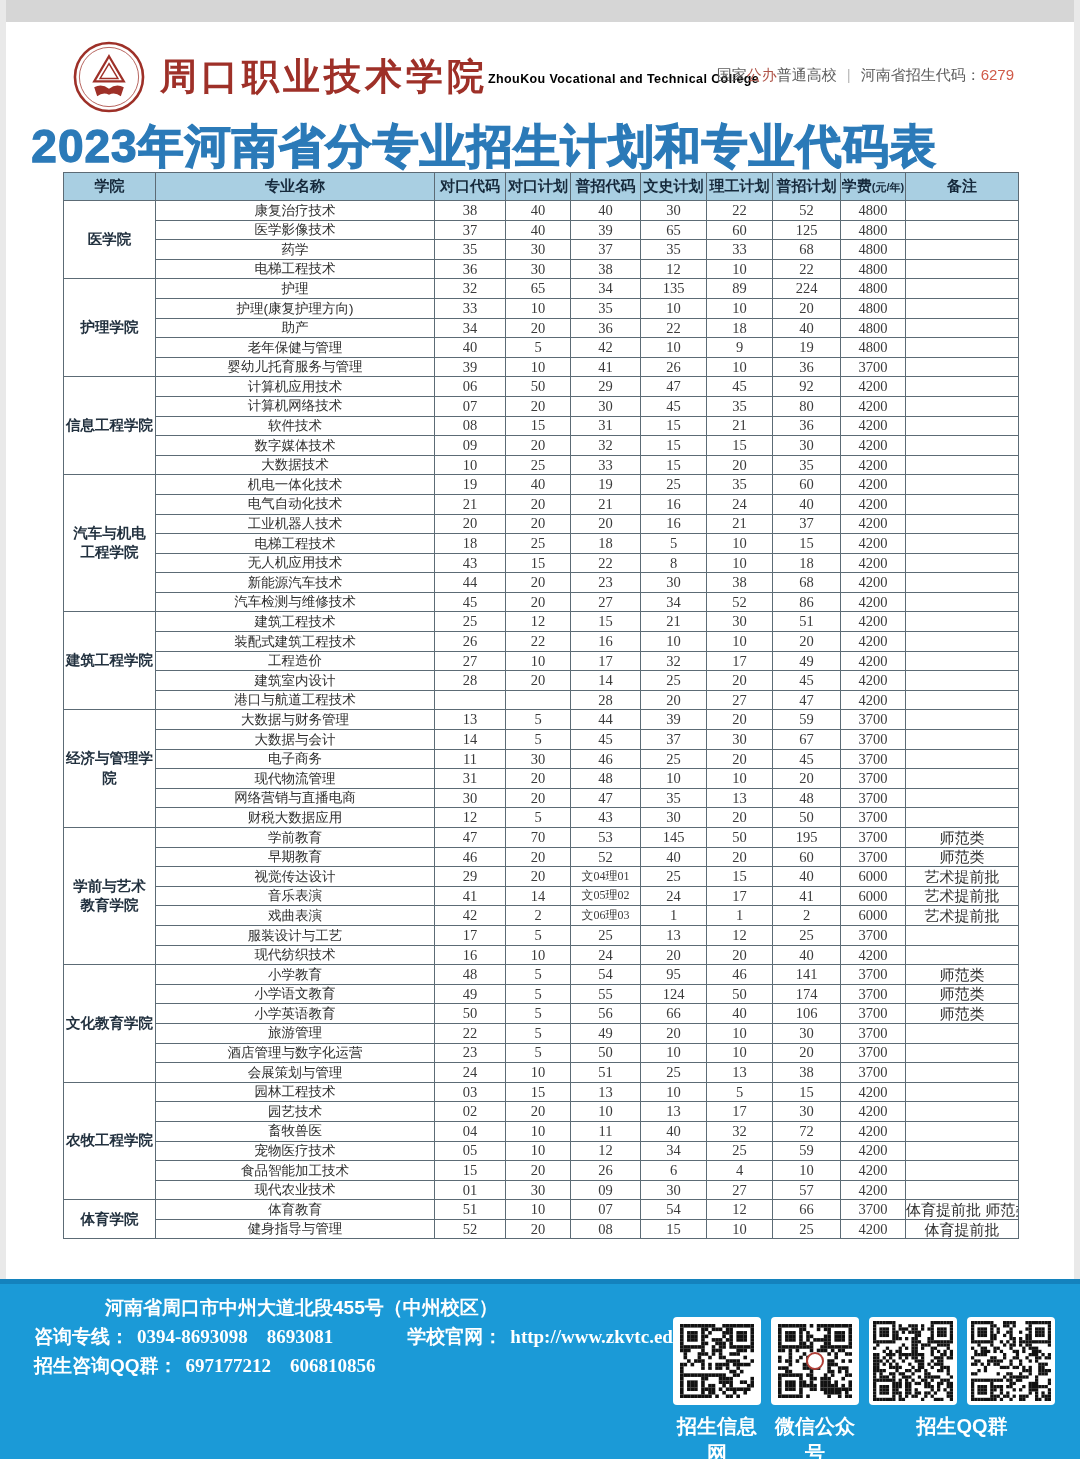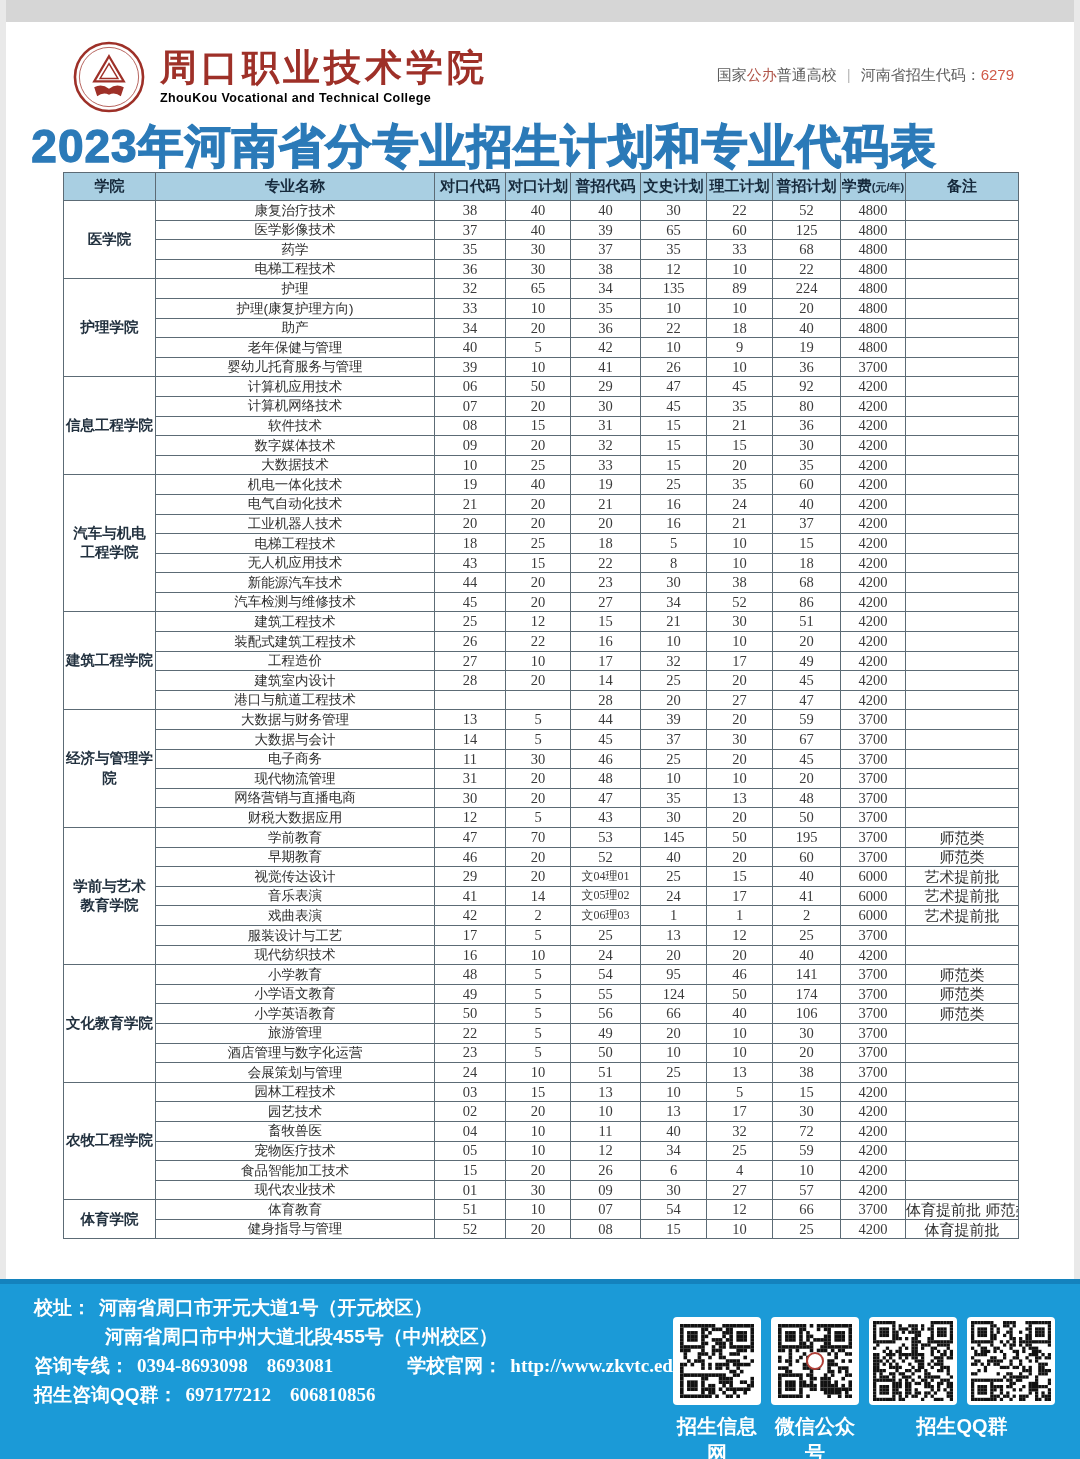"周口职业技术学院" .name-block { align-items: none -> center; flex-direction: column -> row }
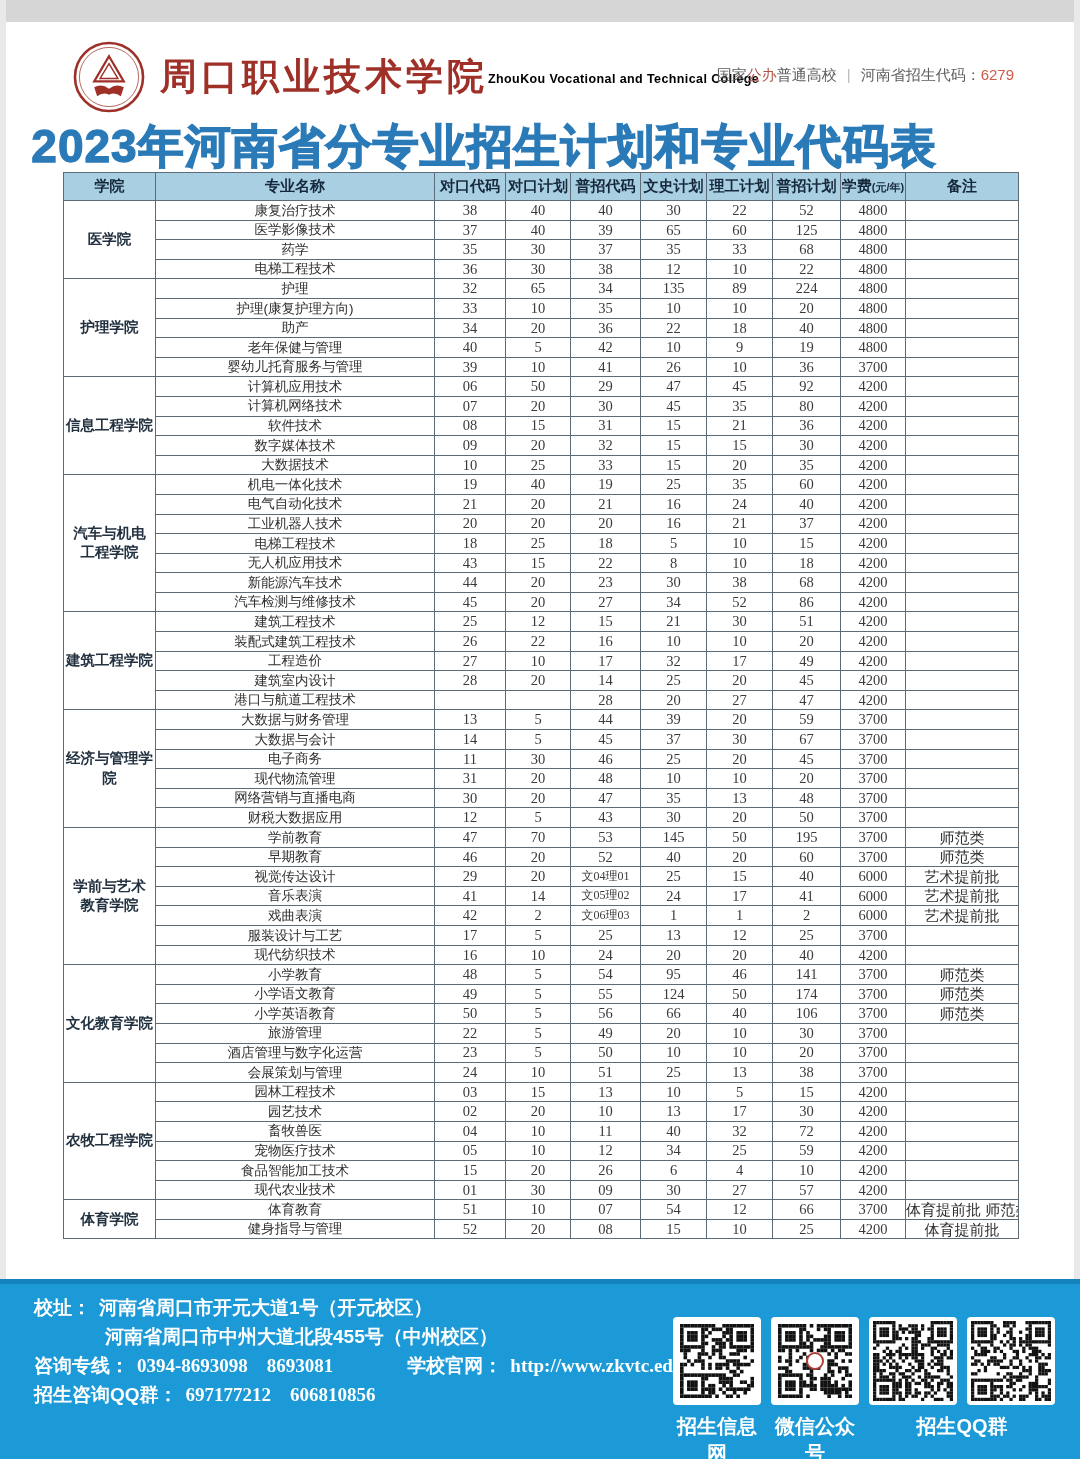"校址：" div.f-row { html: <div> <span>校址：</span> <span>河南省周口市开元大道1号（开元校区）</span> </div> -> none }
